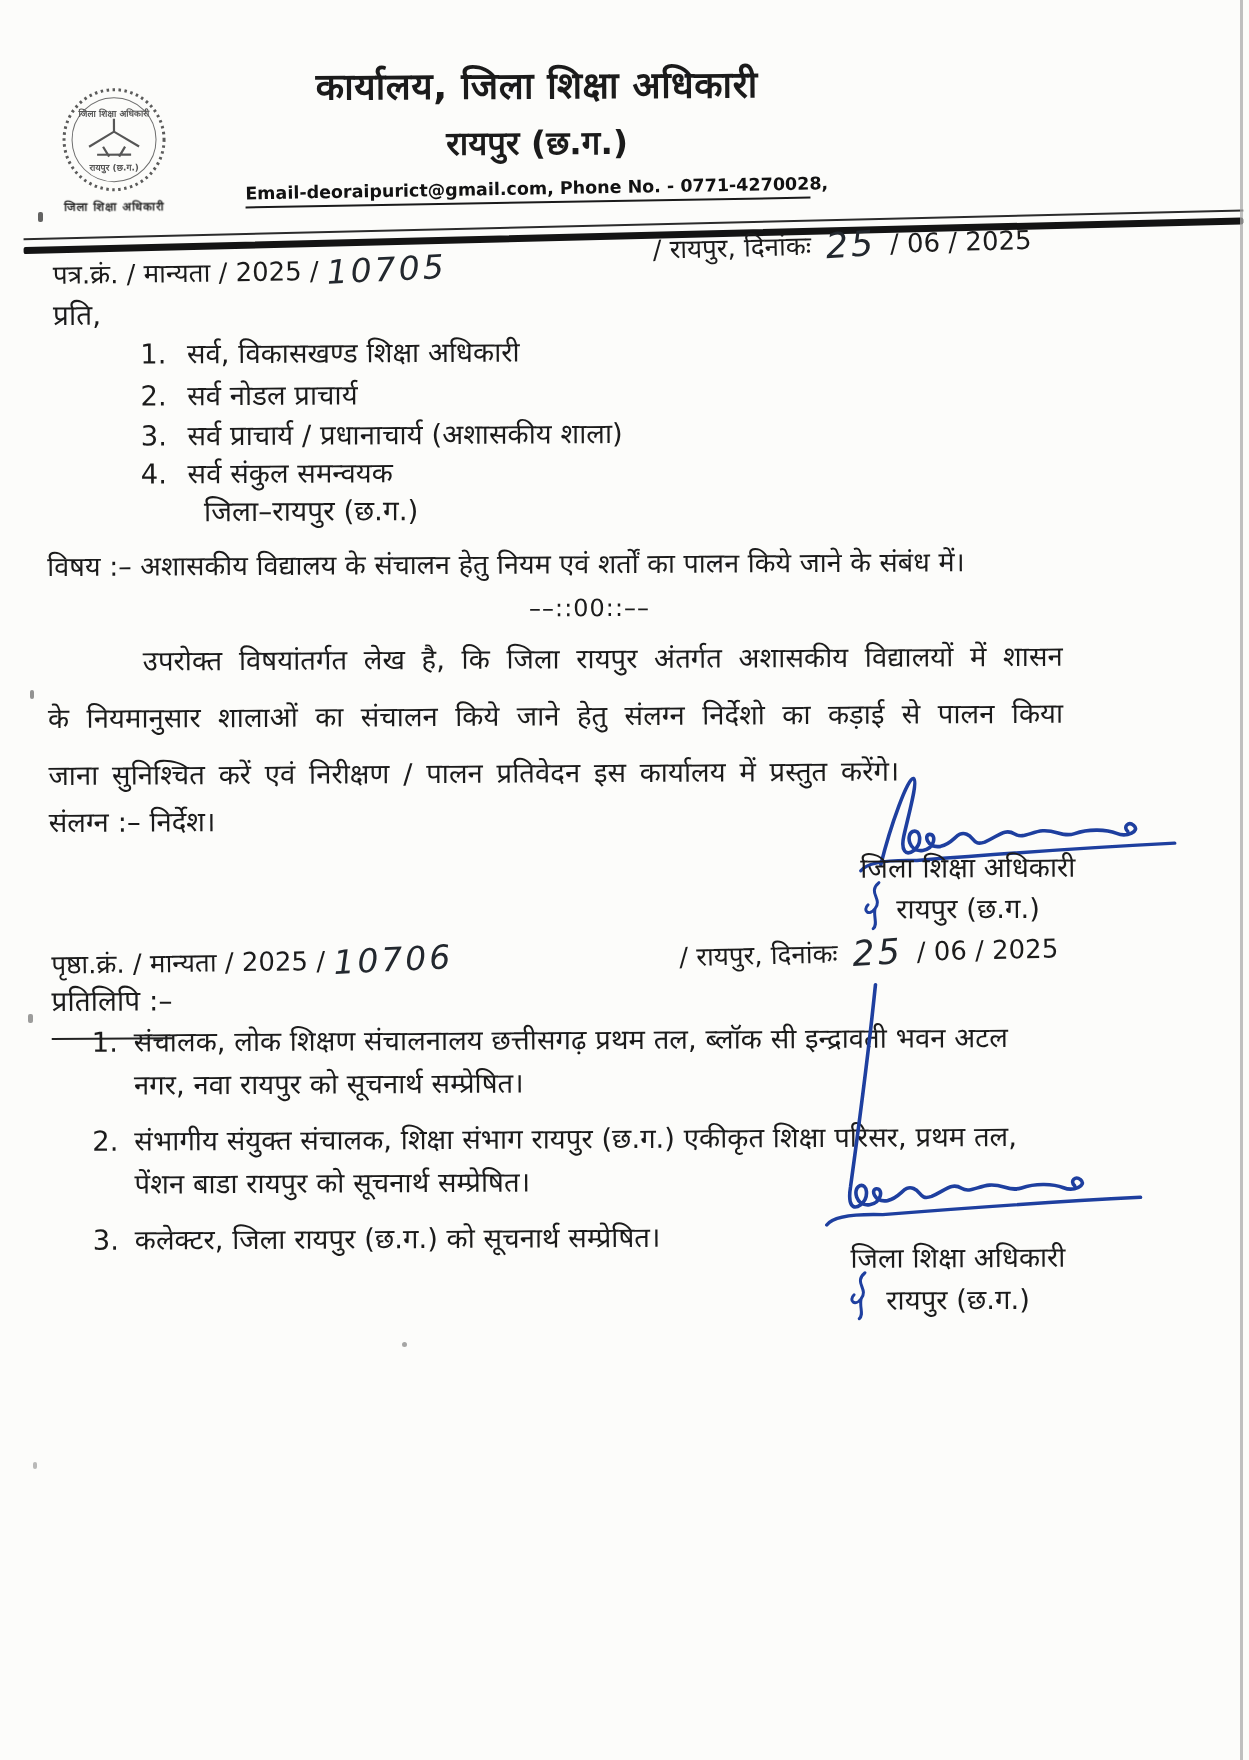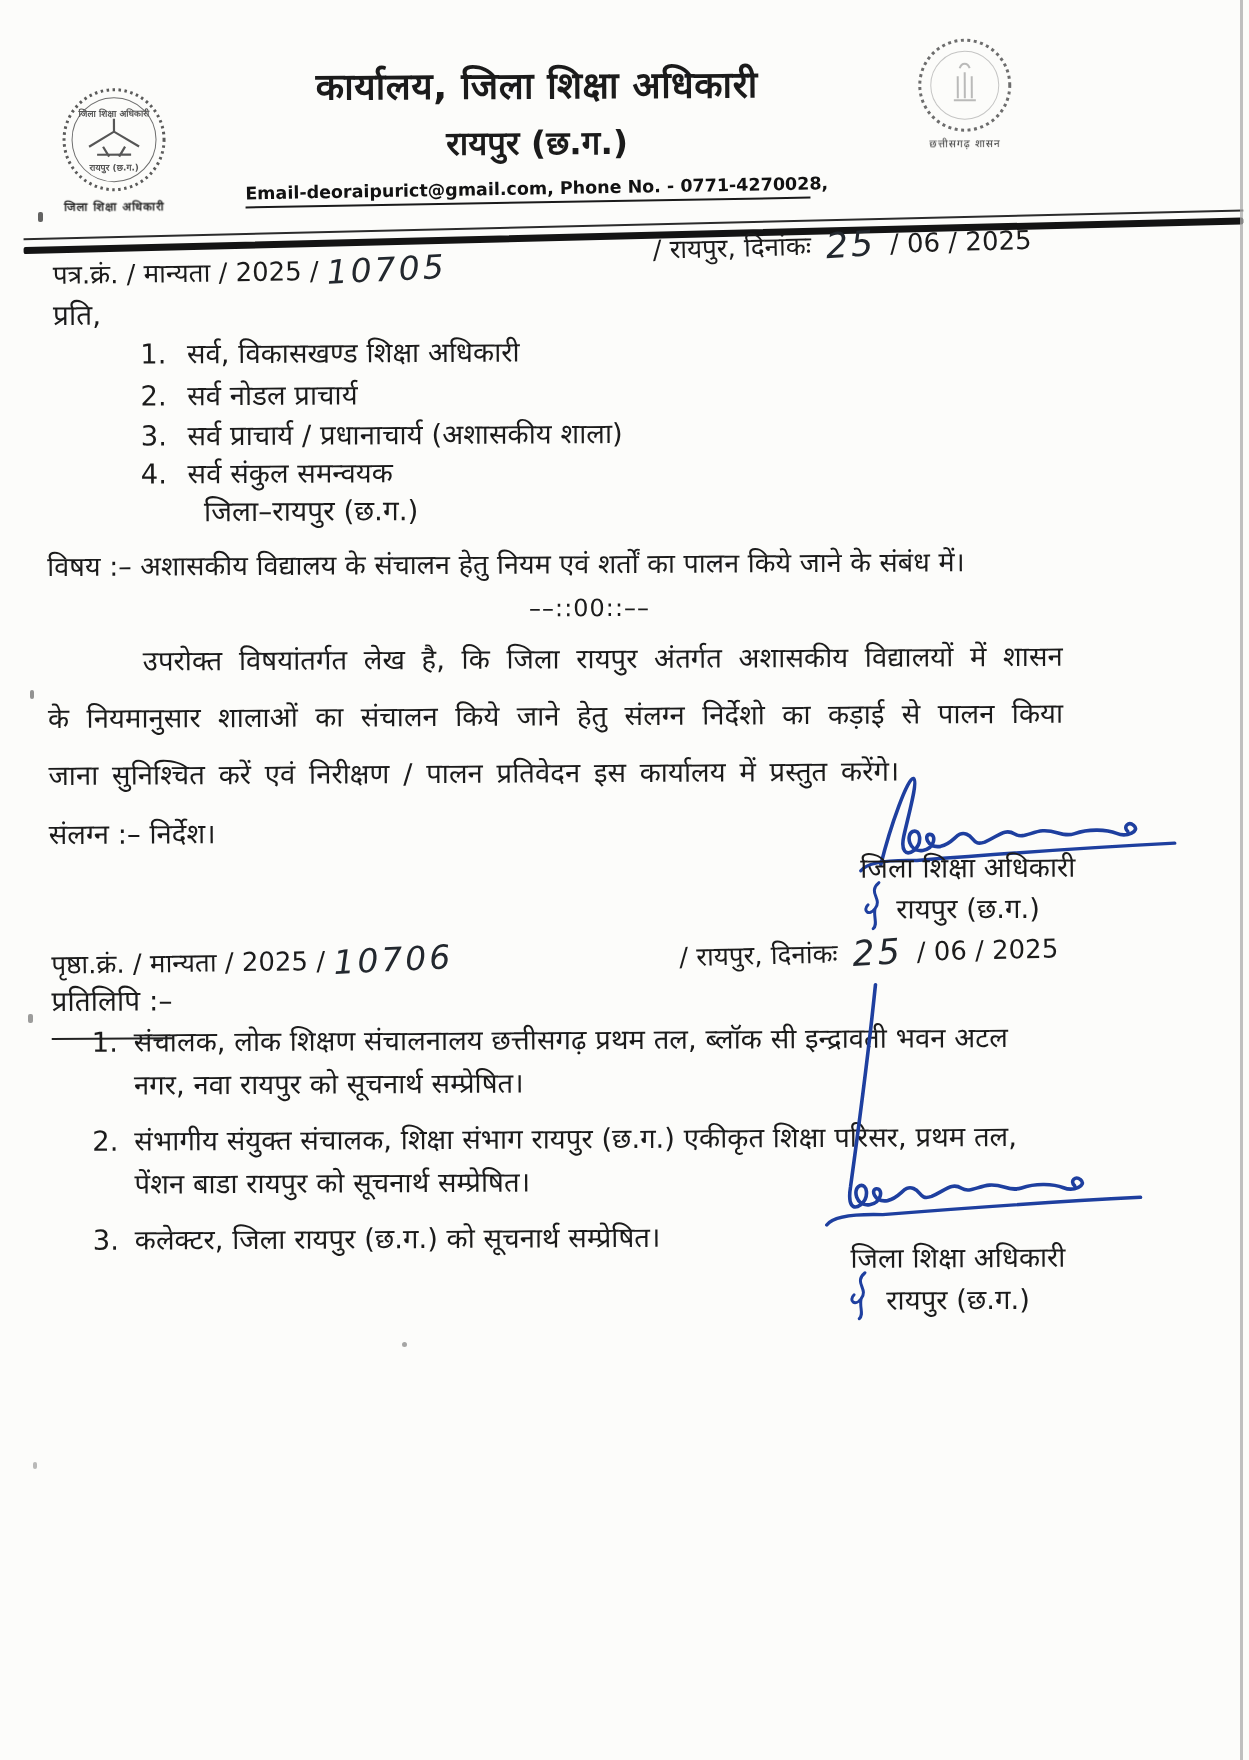"छत्तीसगढ़ शासन" div.abs { html: <div> <svg> <circle></circle> <circle></circle> <path></path> </svg> <div>छत्तीसगढ़ शासन</div> </div> -> none }
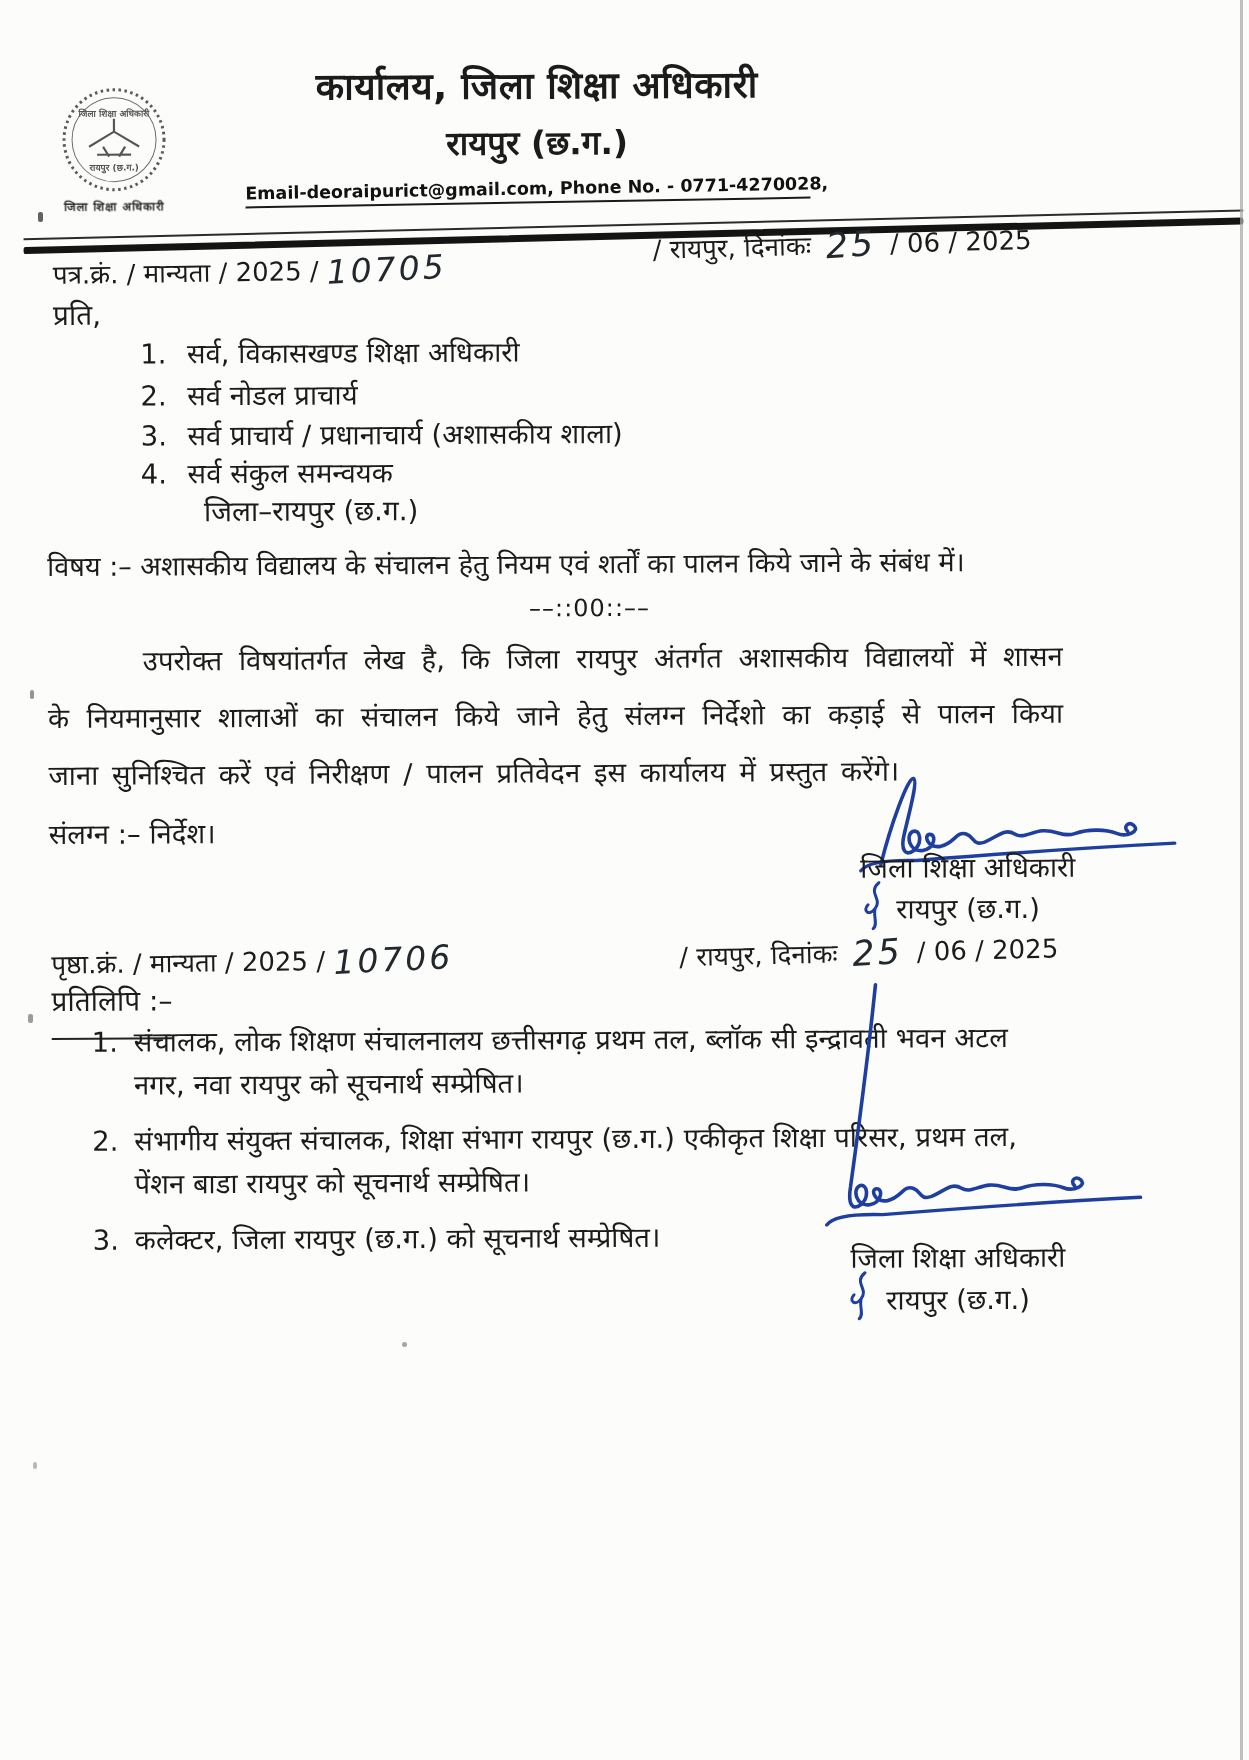"संलग्न :– निर्देश।" .enclosure { margin-top: 12px -> none }
